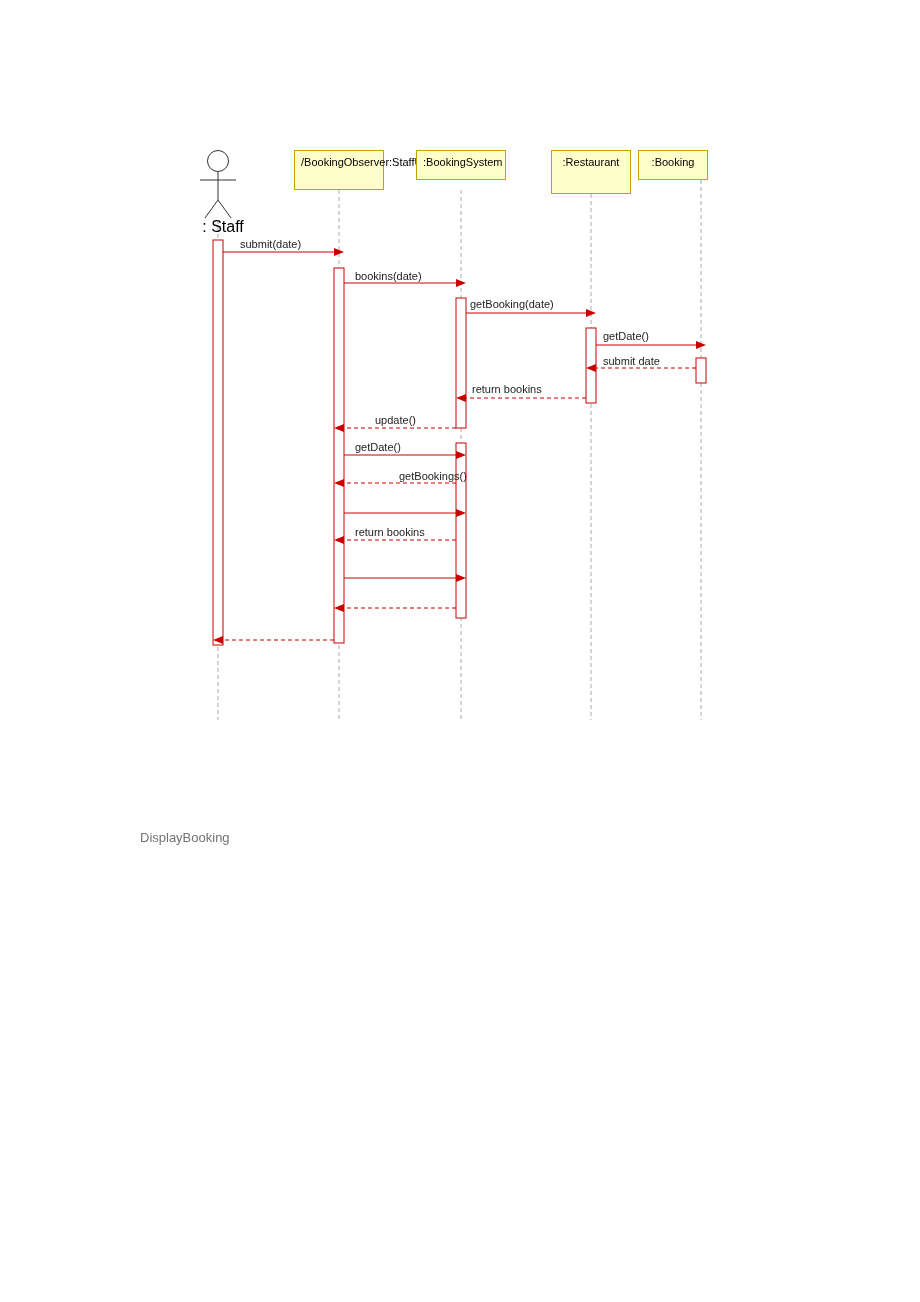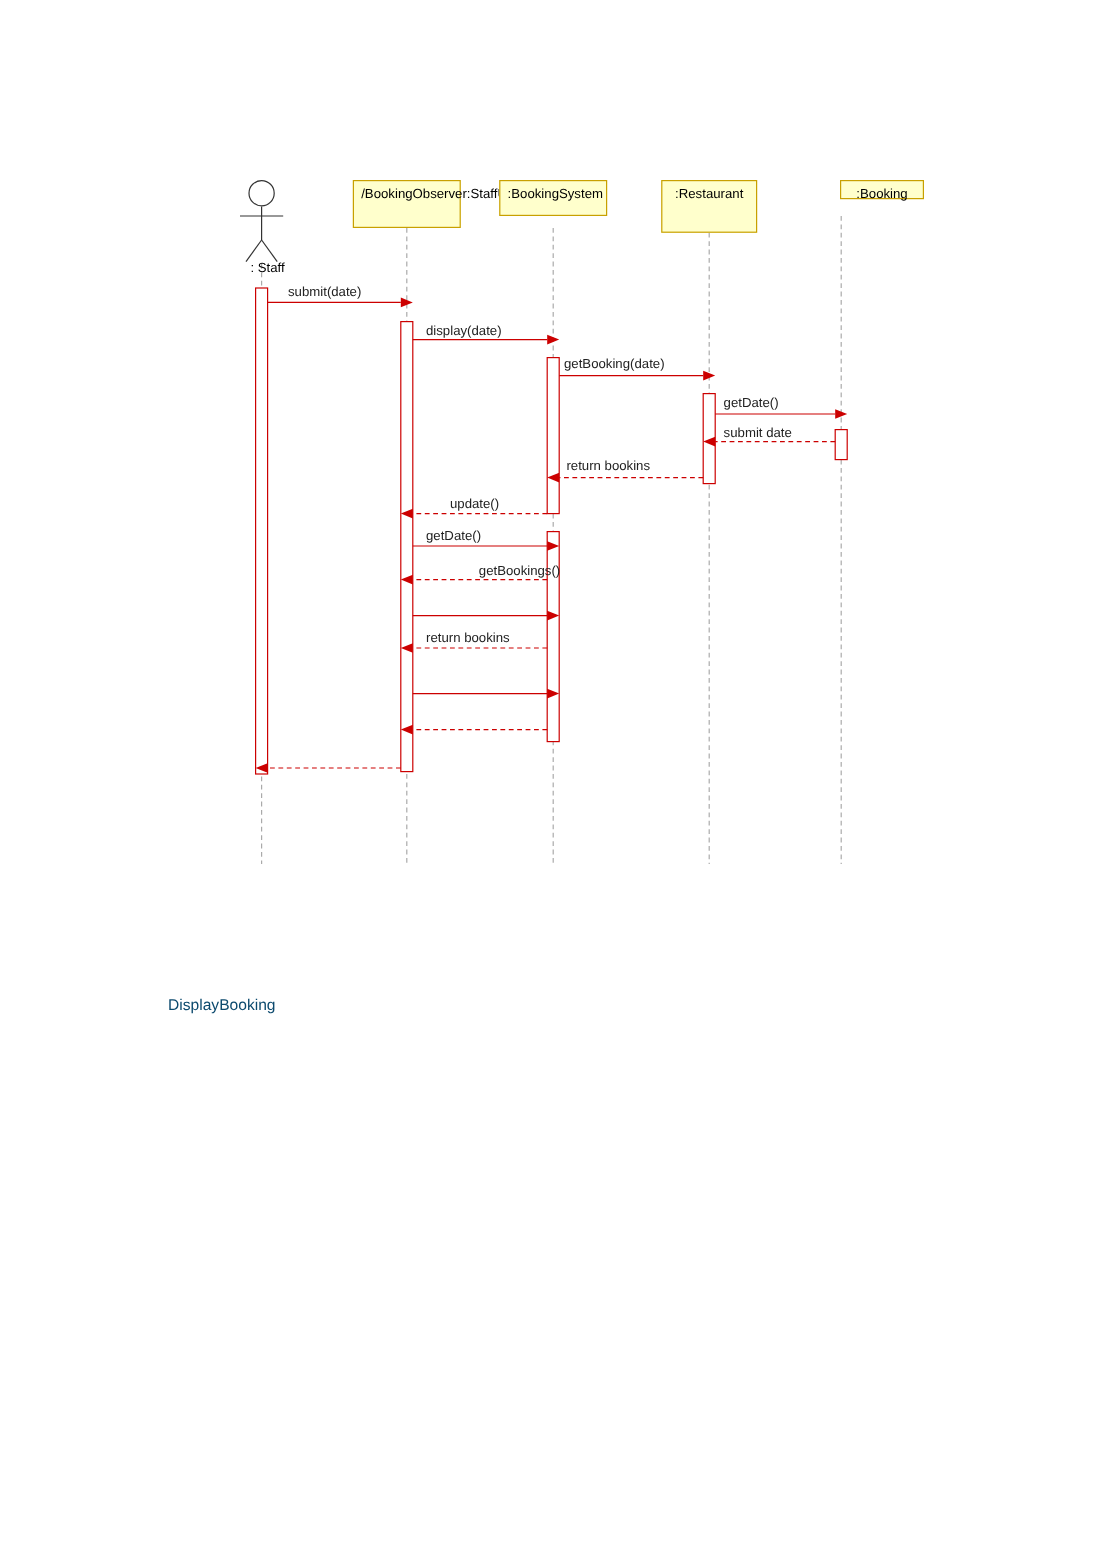":Booking" div.actor-box { height: 16px -> 30px; left: 700px -> 638px }
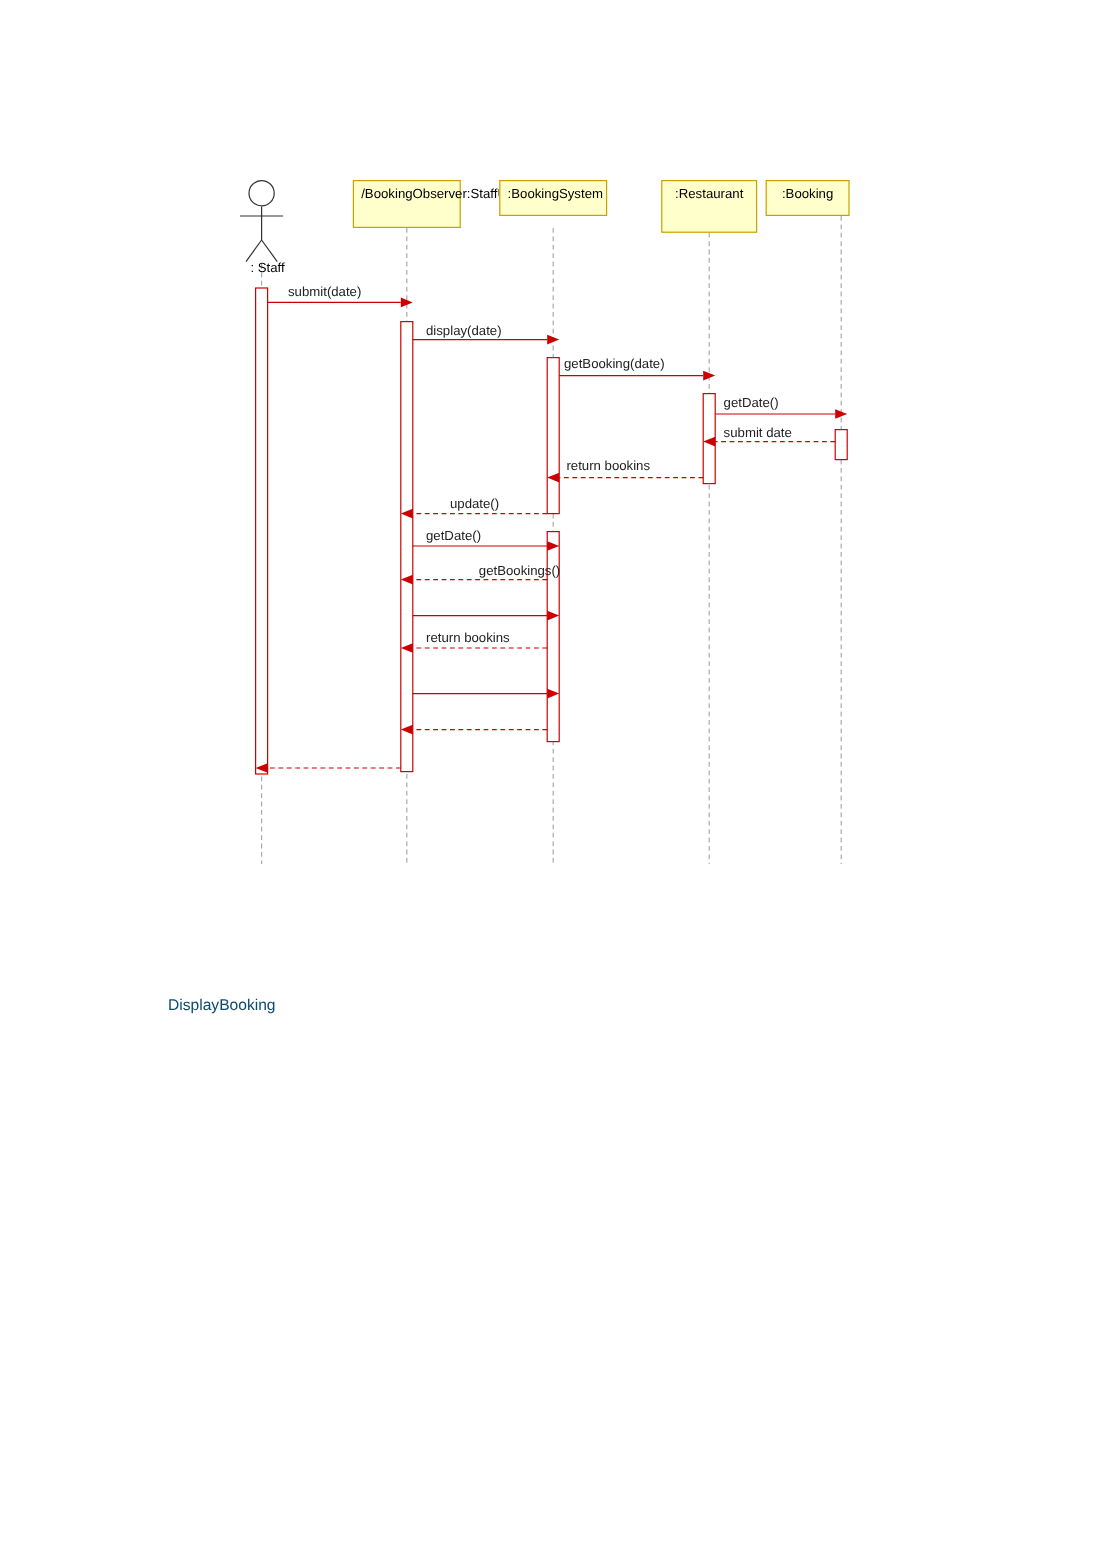": Staff" .actor-label { font-size: 11px -> 16px }
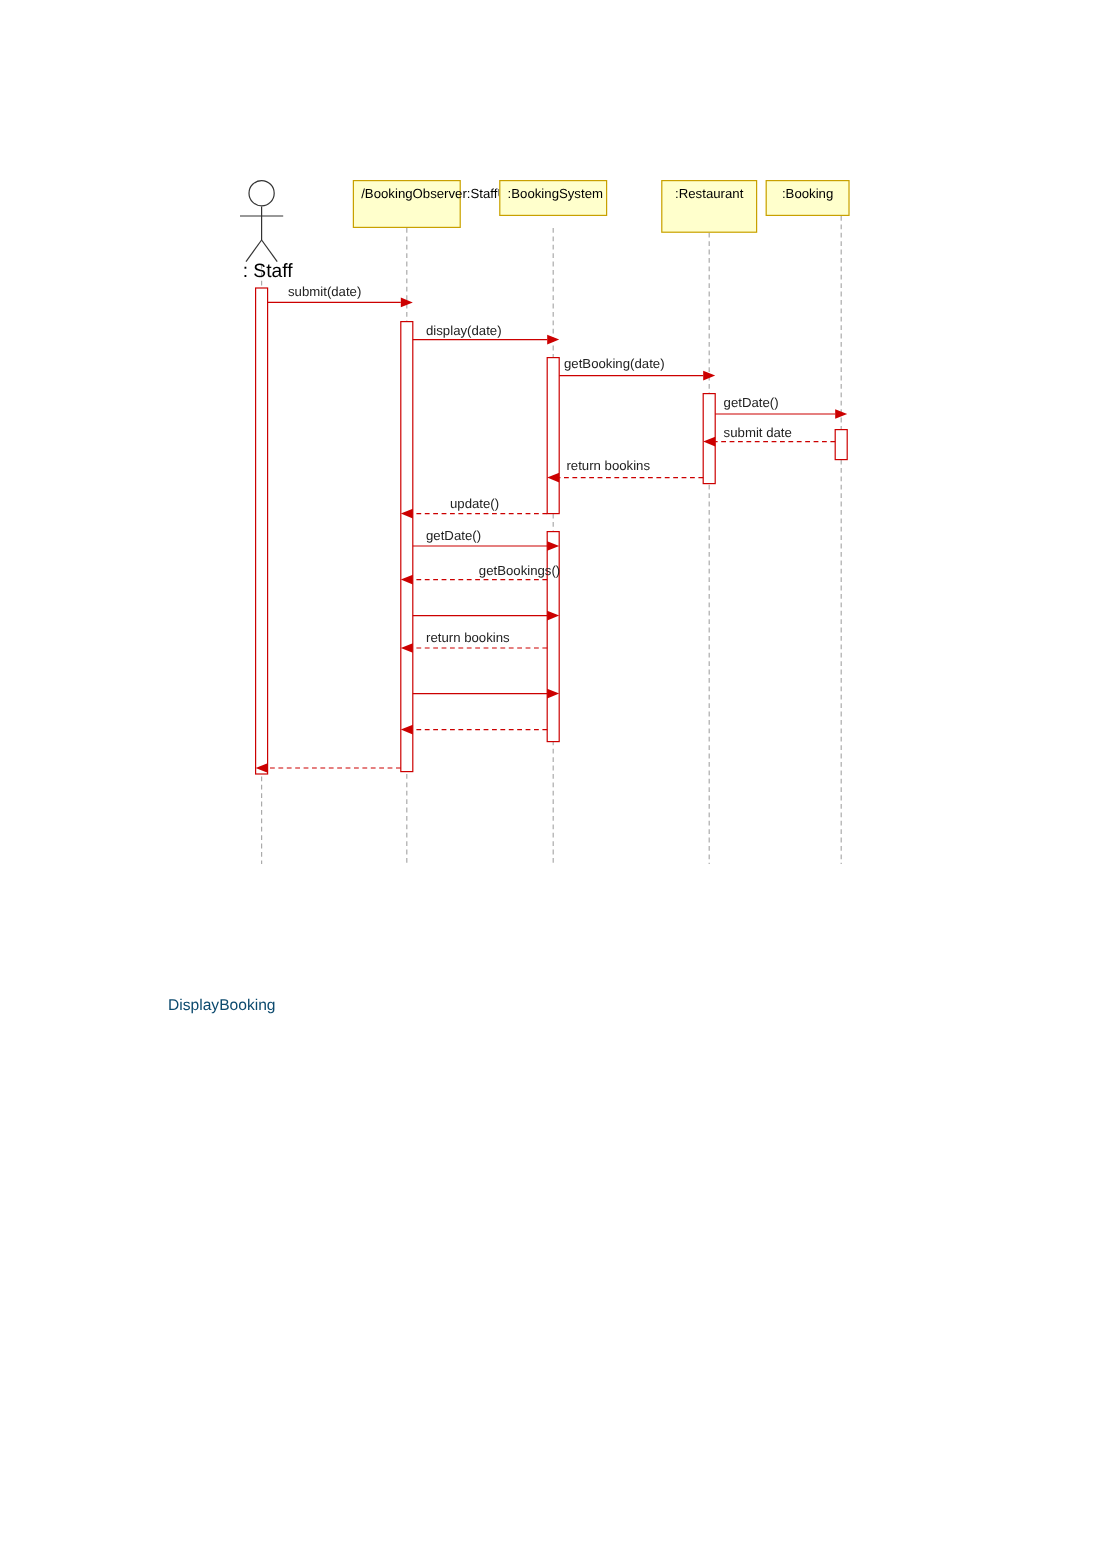"display(date)" span { text: display -> bookins }
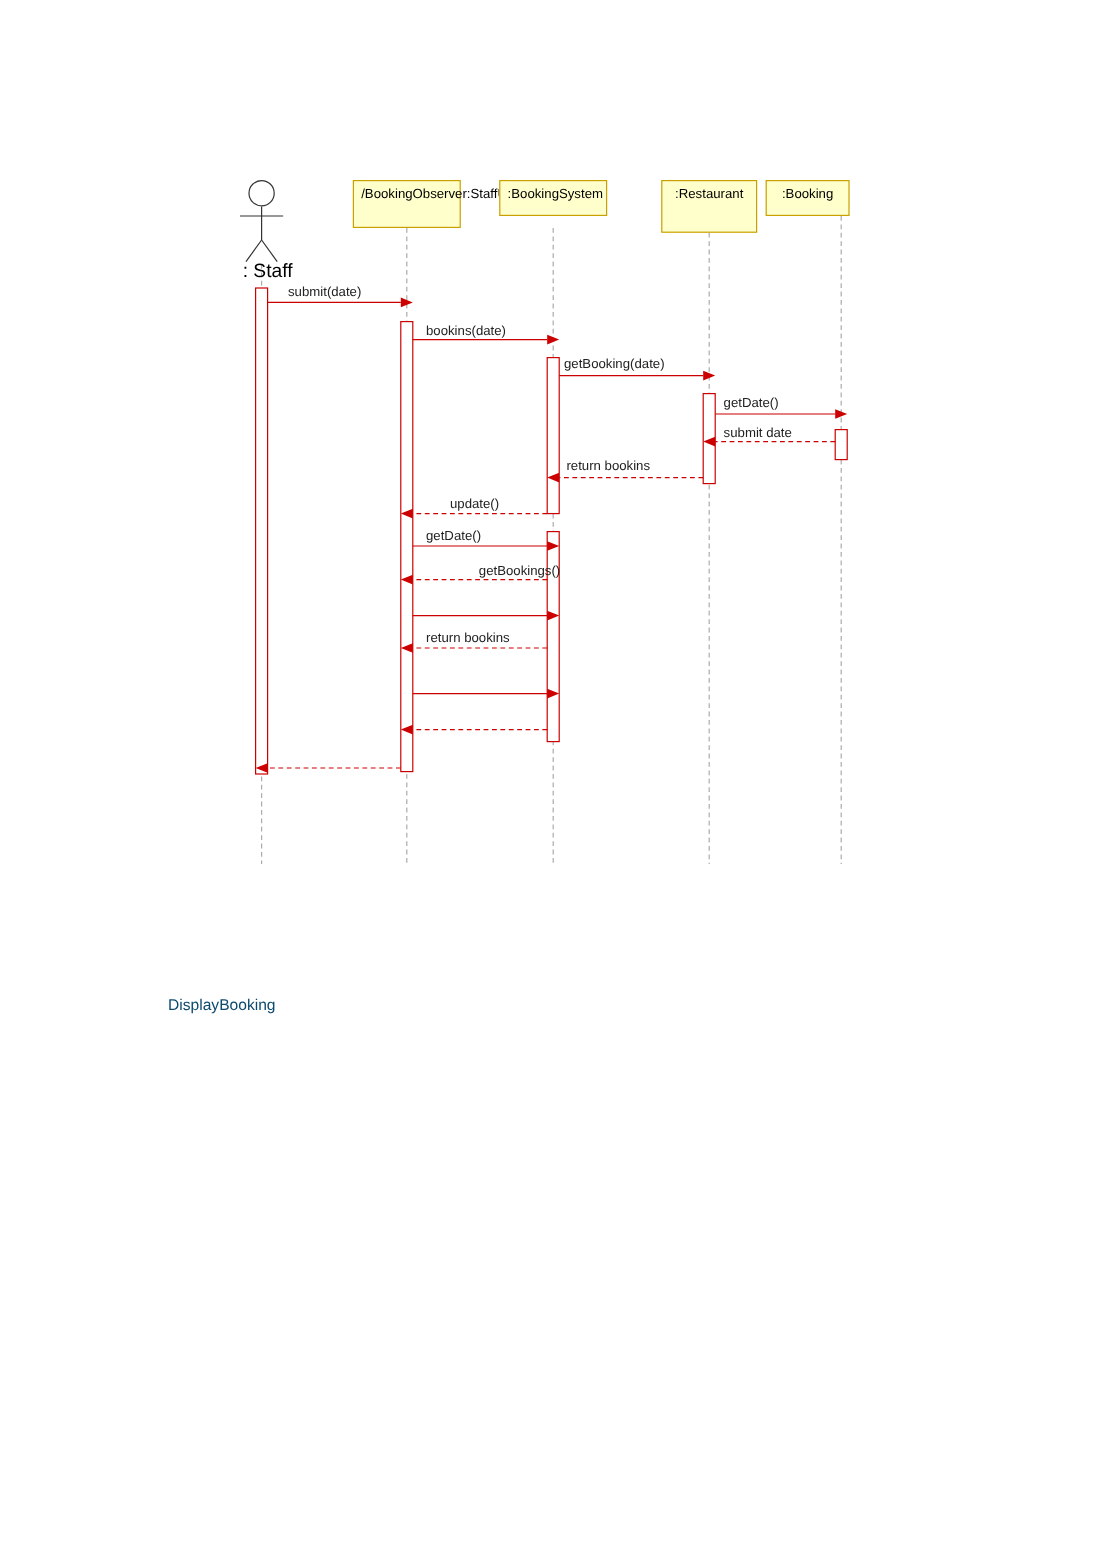"DisplayBooking" .diagram-title { color: #0c4a6e -> #737373 }
